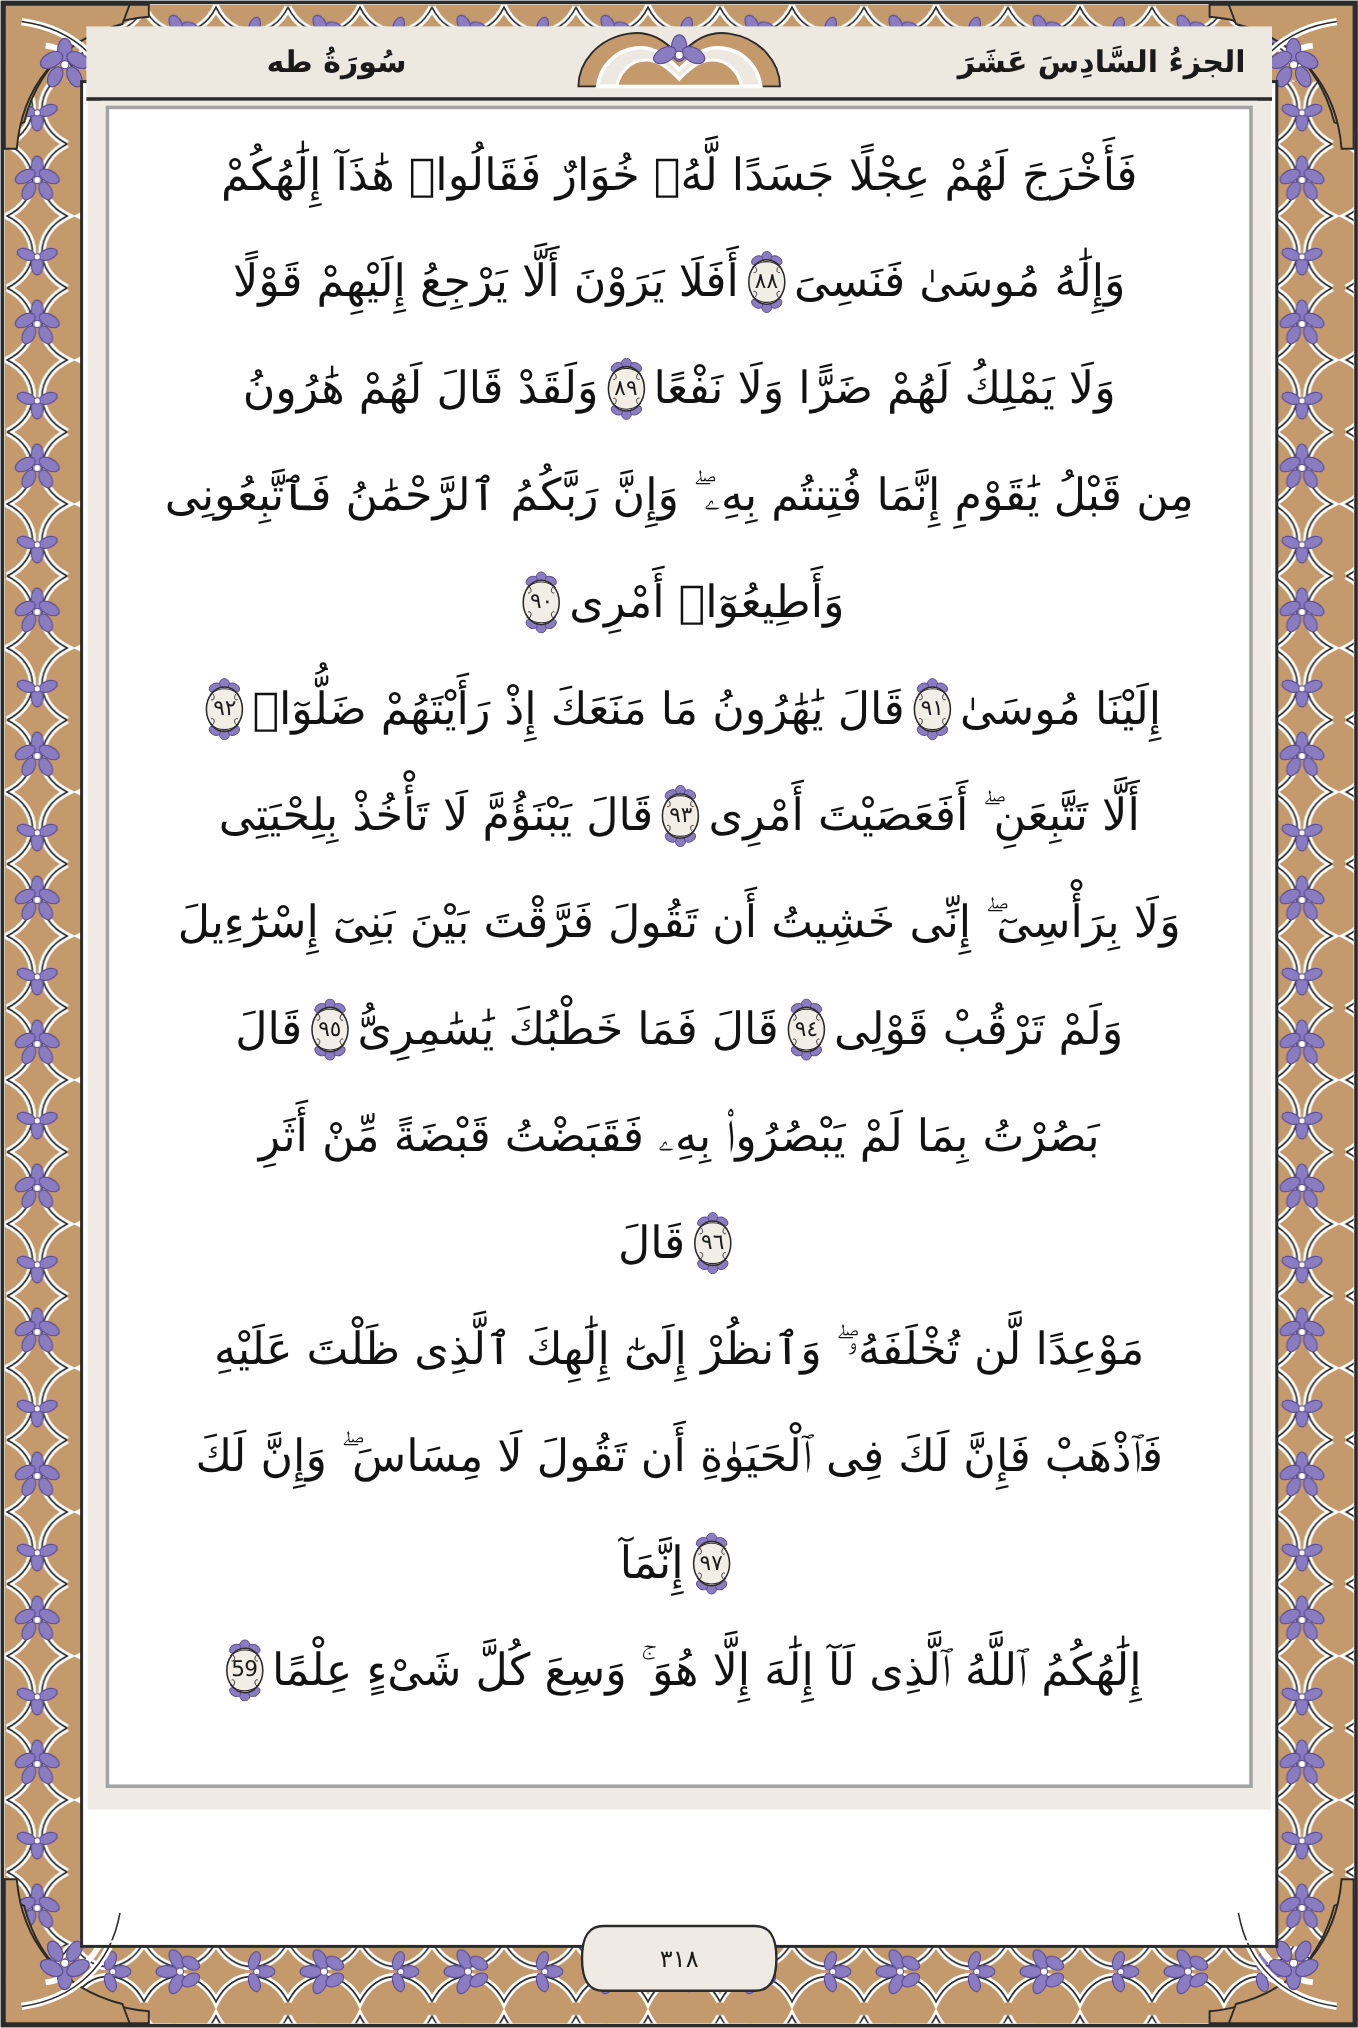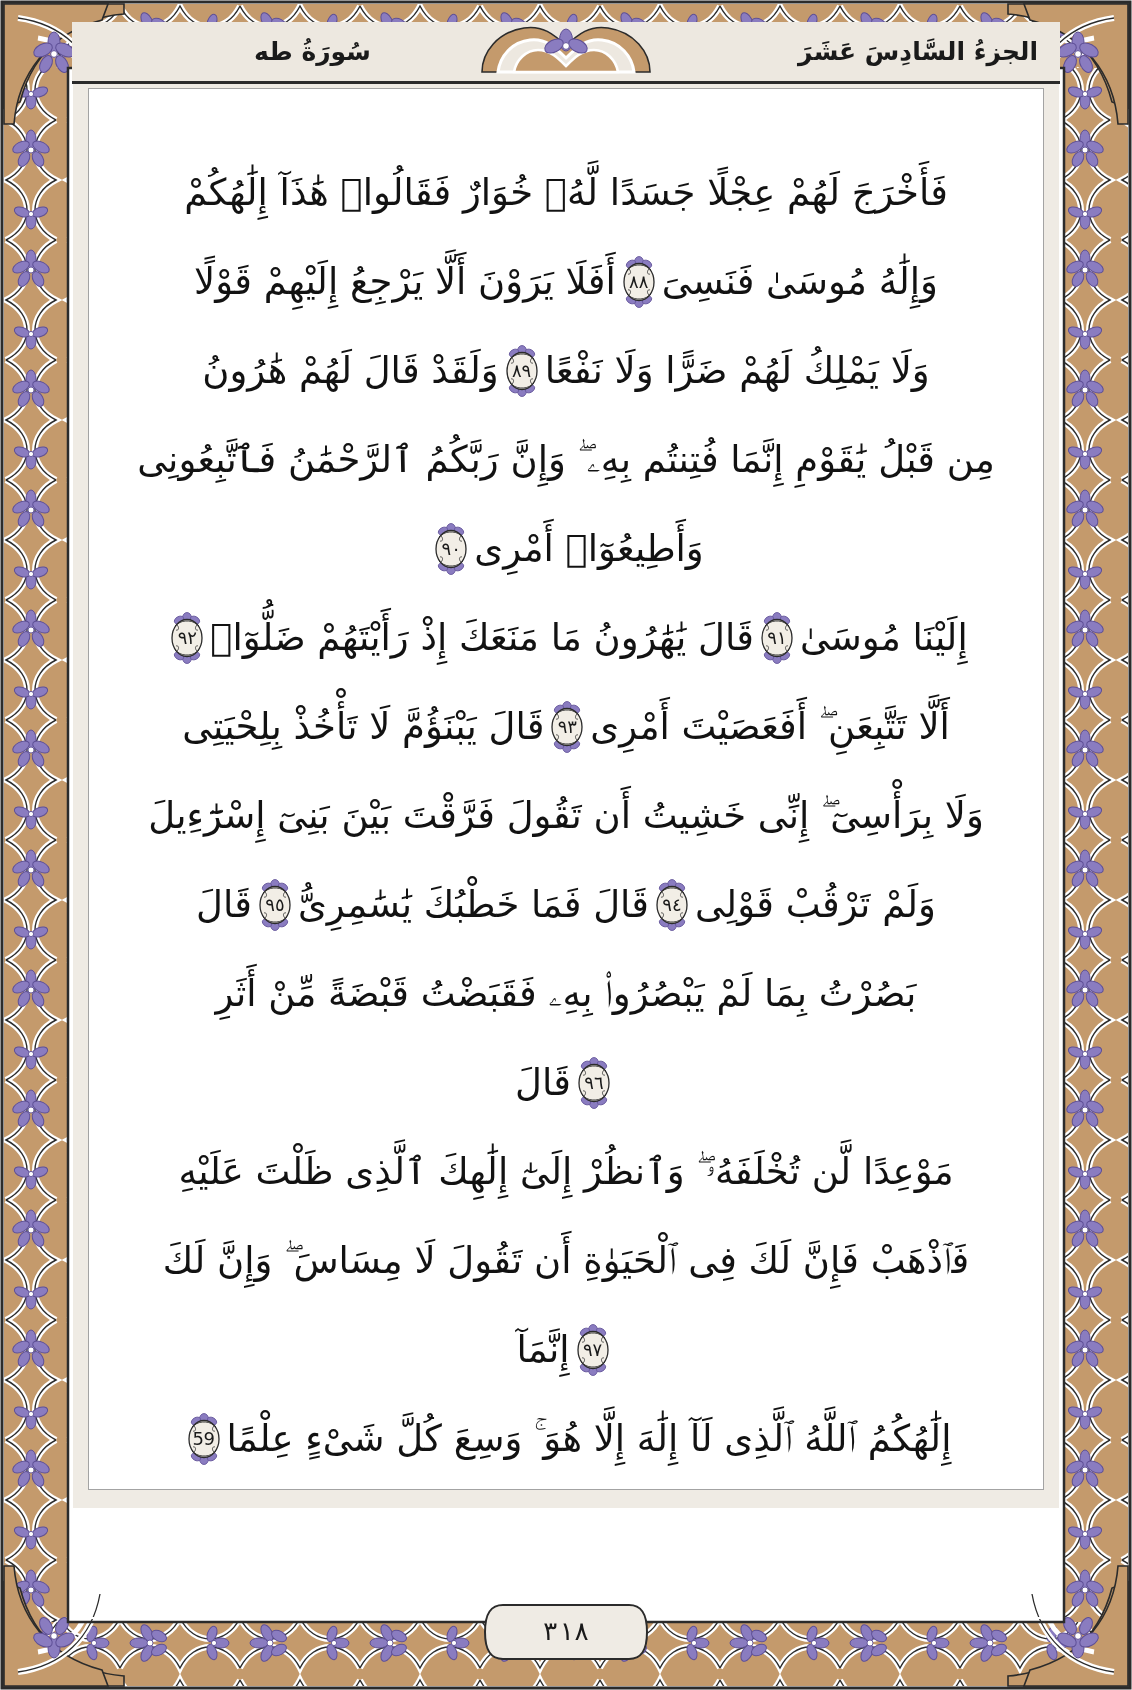"سُورَةُ طه" .surah-label { margin-left: 32px -> none }
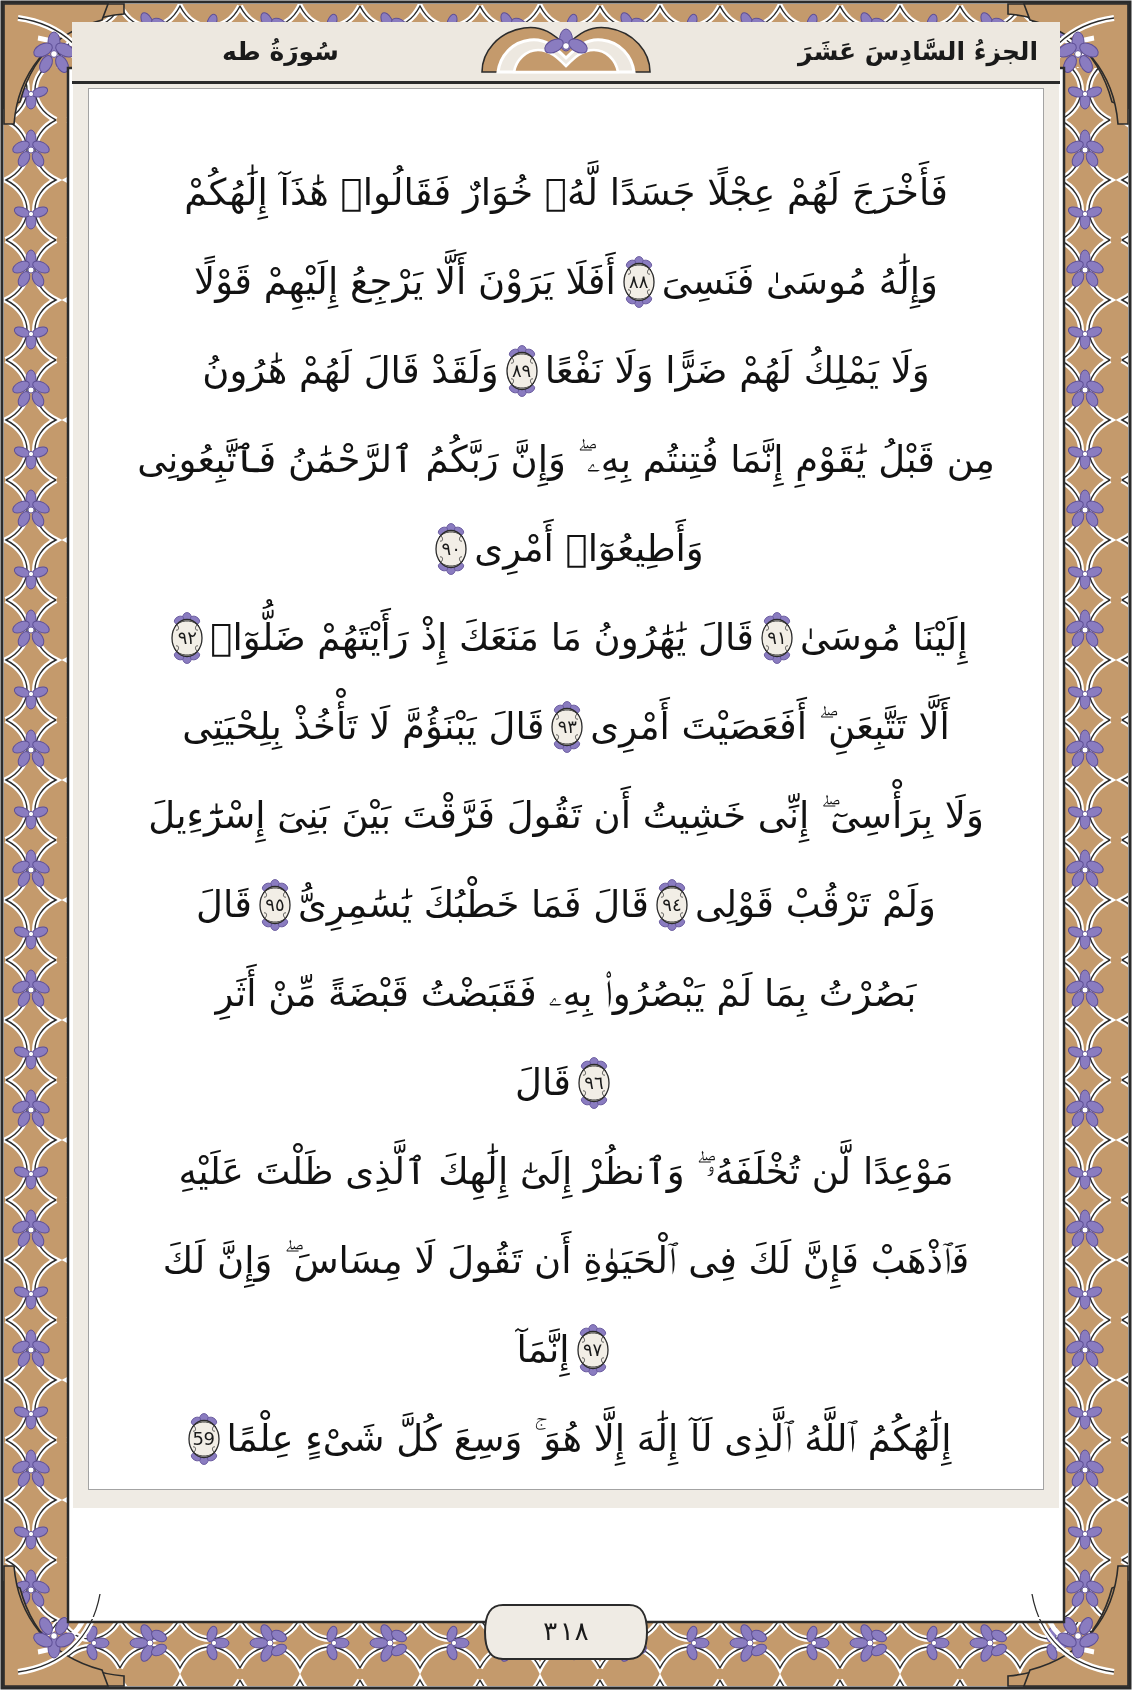"فَأَخْرَجَ لَهُمْ عِجْلًا جَسَدًا لَّهُۥ" .text-panel { border: 1px solid #a3a3a3 -> 3px solid #a3a3a3; justify-content: flex-end -> flex-start }
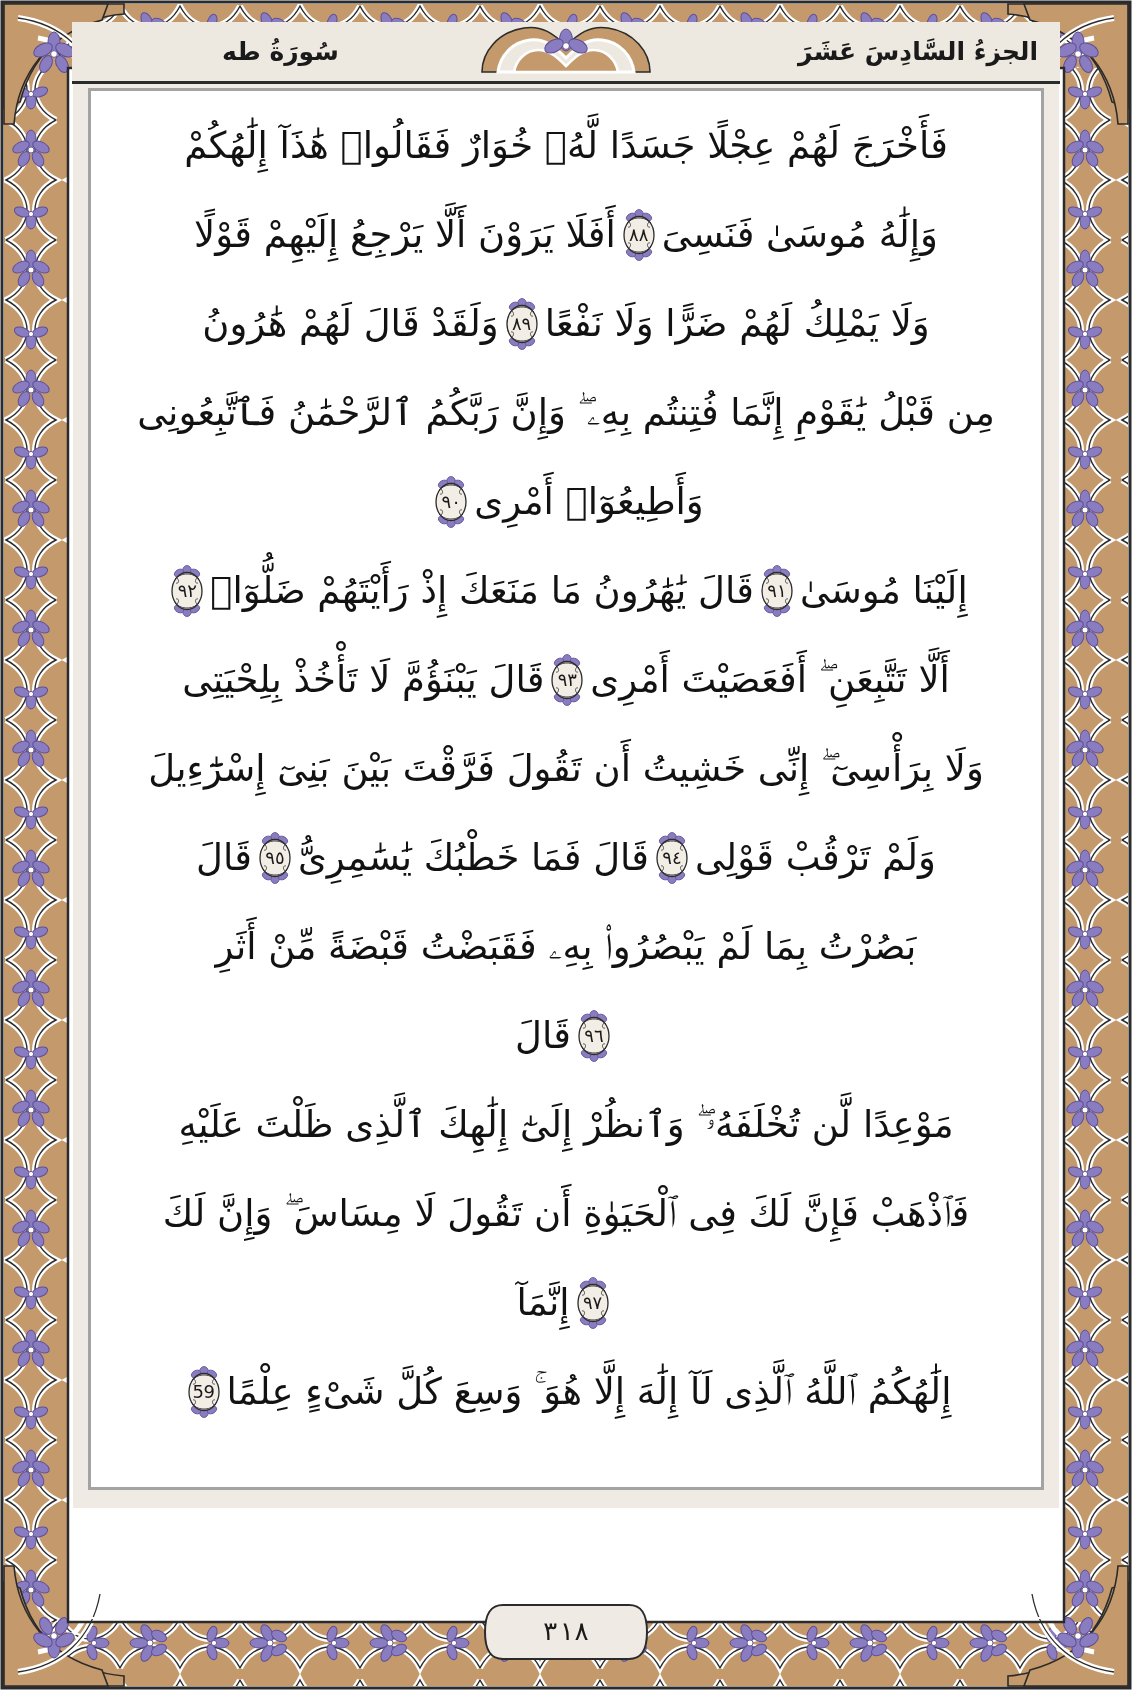"٣١٨" .footer-cartouche .pgnum { font-family: Liberation Mono, monospace -> Liberation Sans, sans-serif; font-size: 26px -> 20px }
